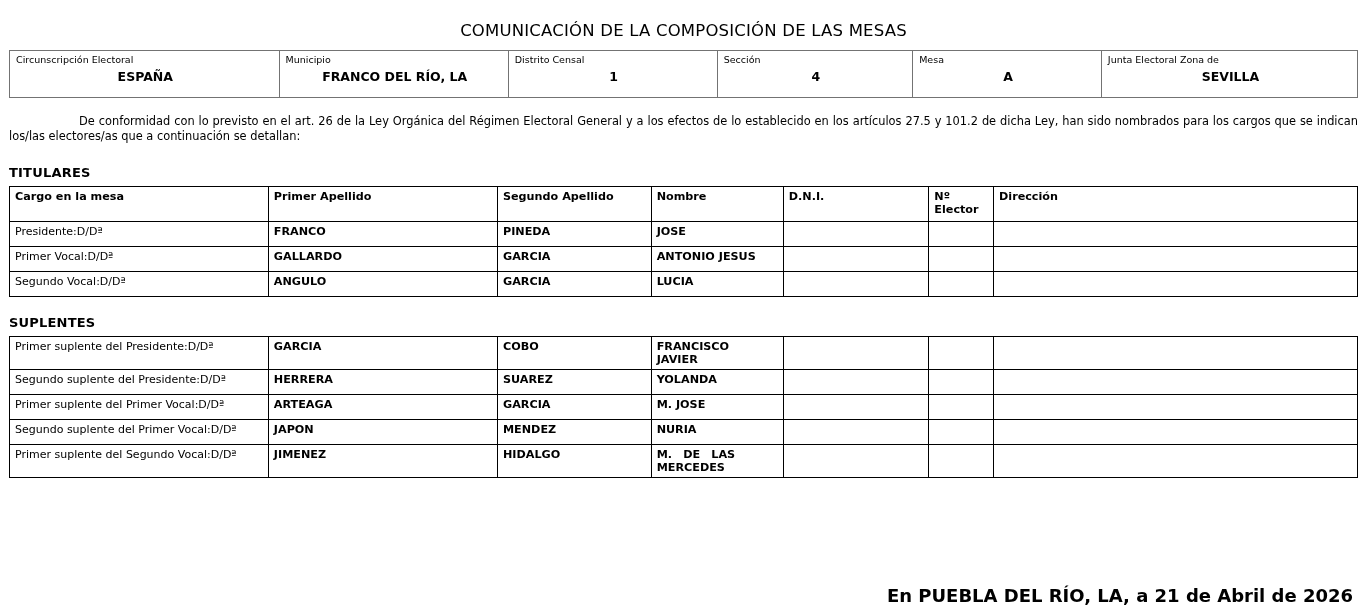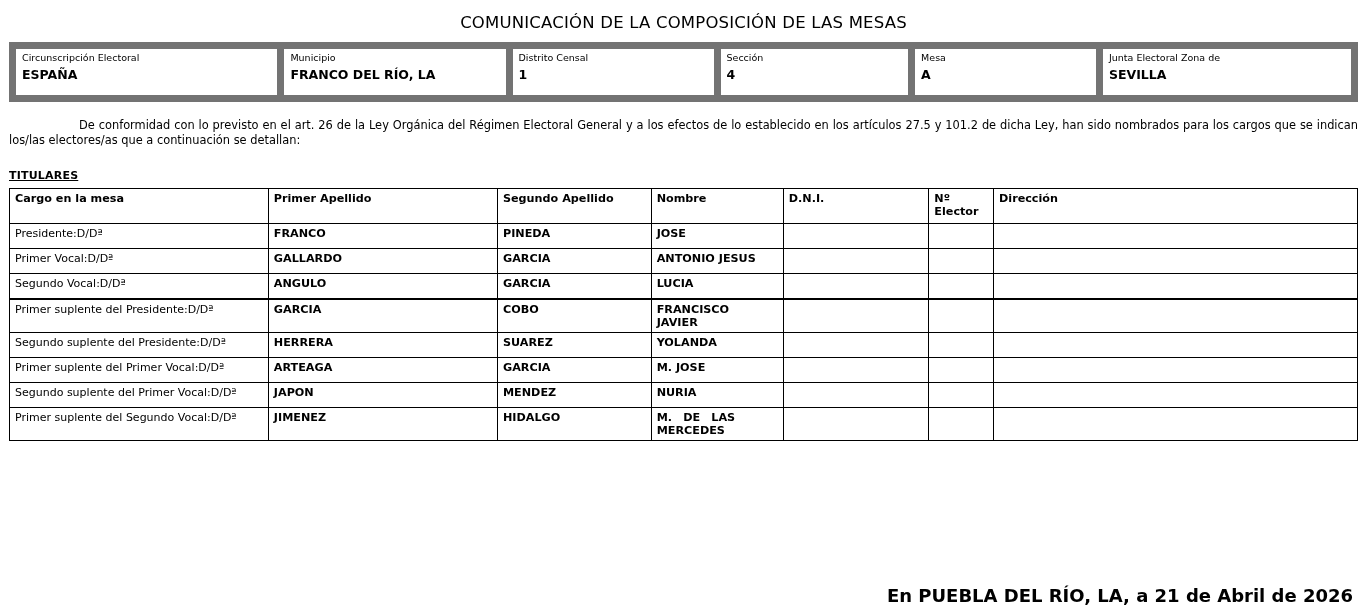"COMUNICACIÓN DE LA COMPOSICIÓN DE" .doc-title { padding-top: 13px -> 21px }
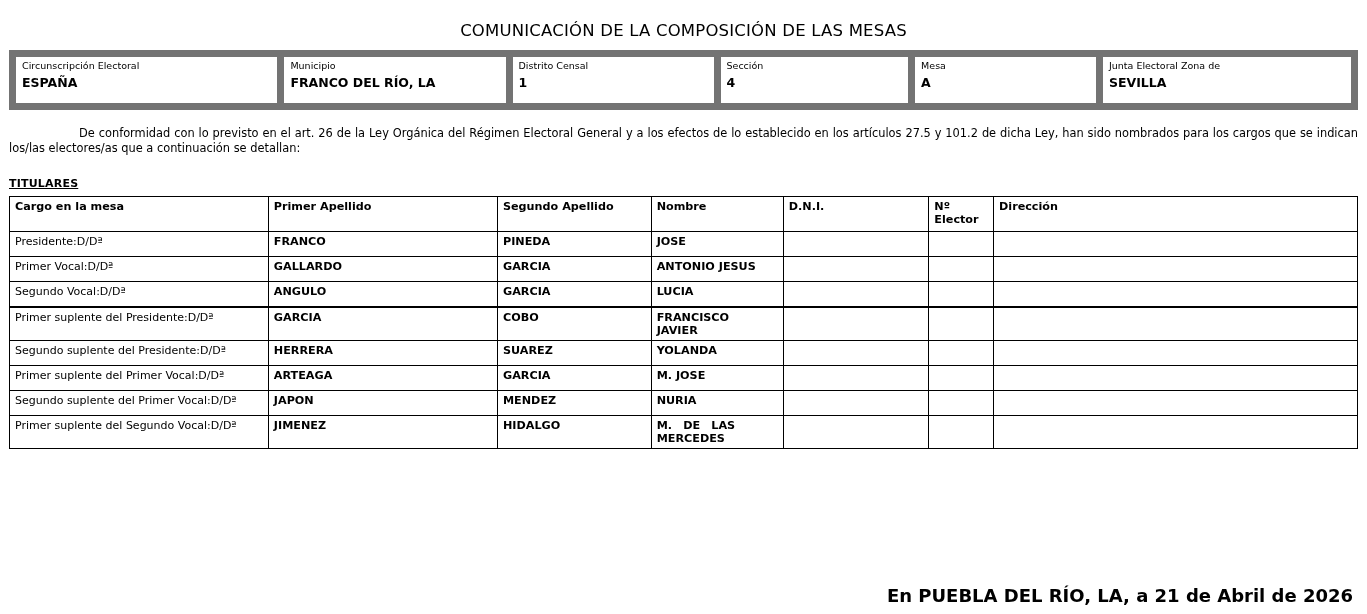"Circunscripción Electoral" .hdr-table td { border: 7px solid #737373 -> 1px solid #737373 }
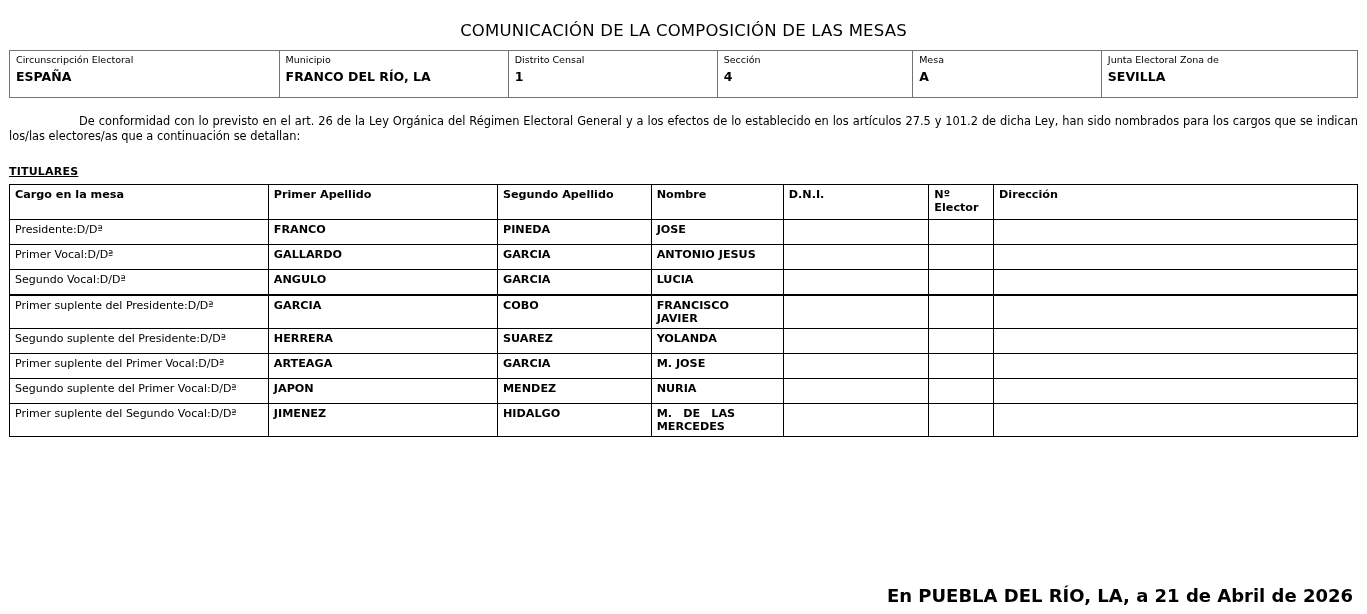"ESPAÑA" .hdr-value { text-align: none -> center }
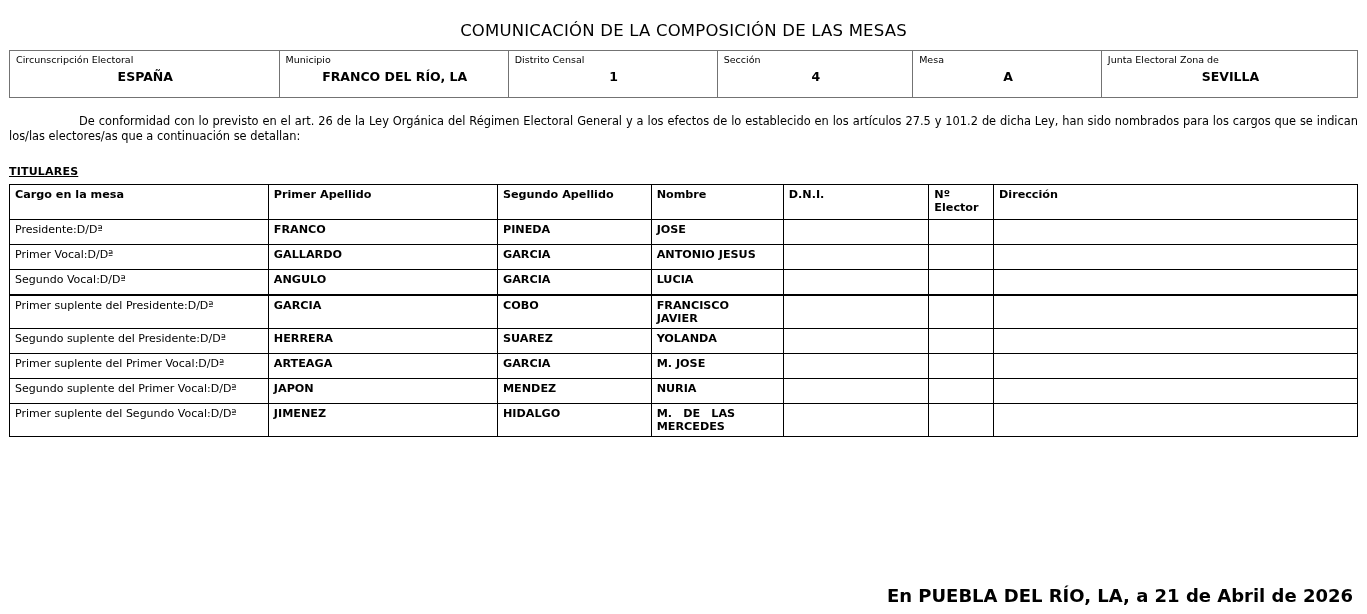"TITULARES" .section-head { font-size: 11px -> 13px; text-decoration: underline -> none }
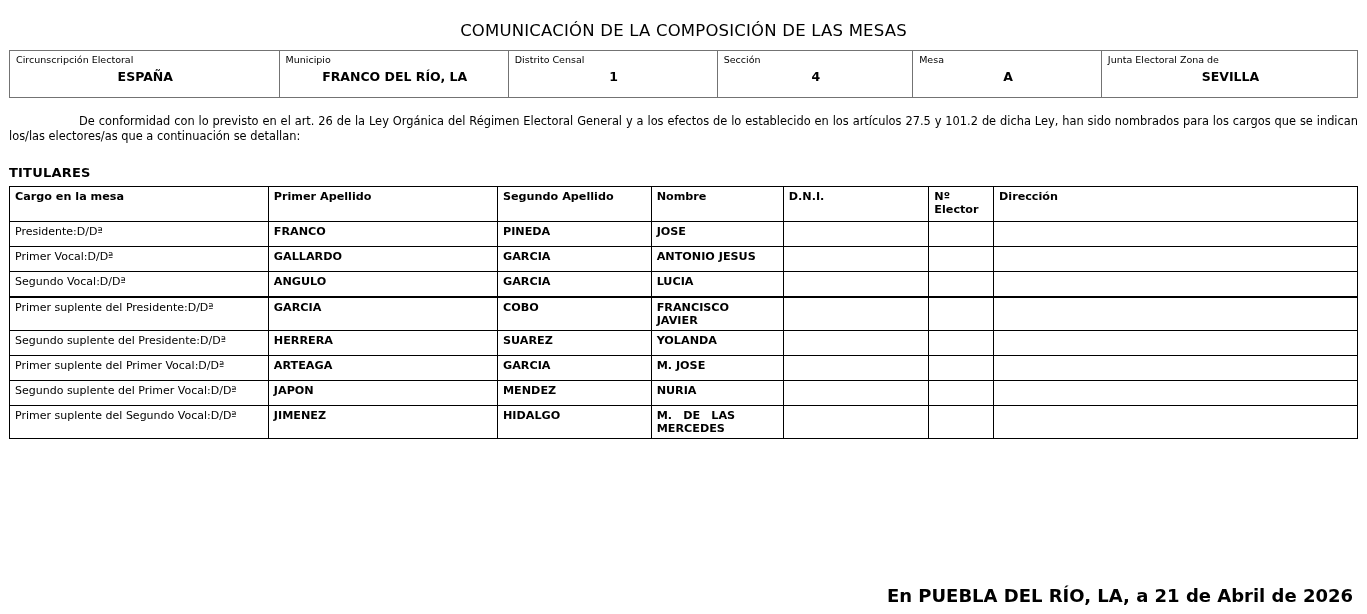"SUPLENTES" div.section-head { html: none -> <div>SUPLENTES</div> }
